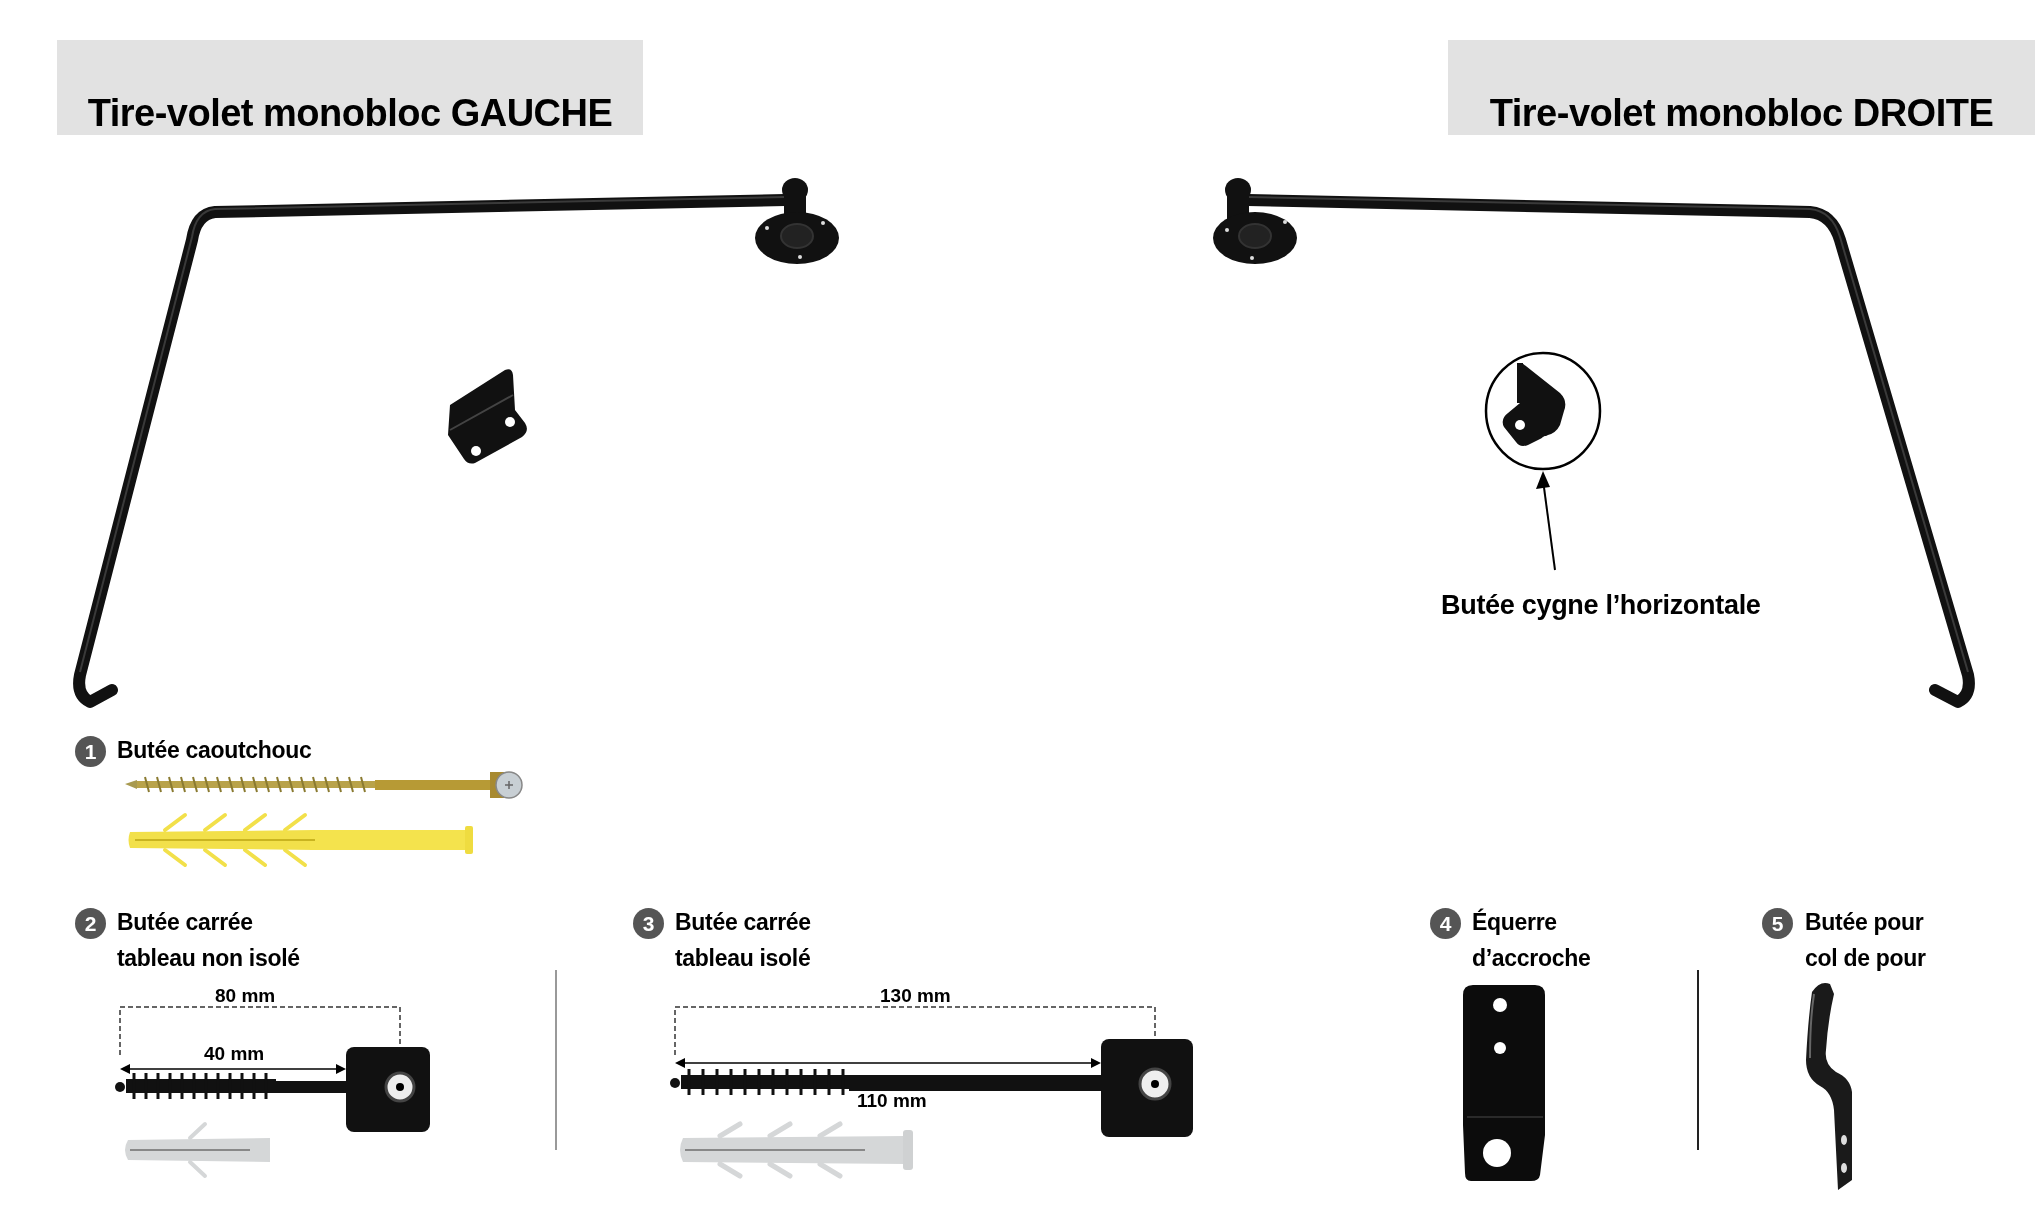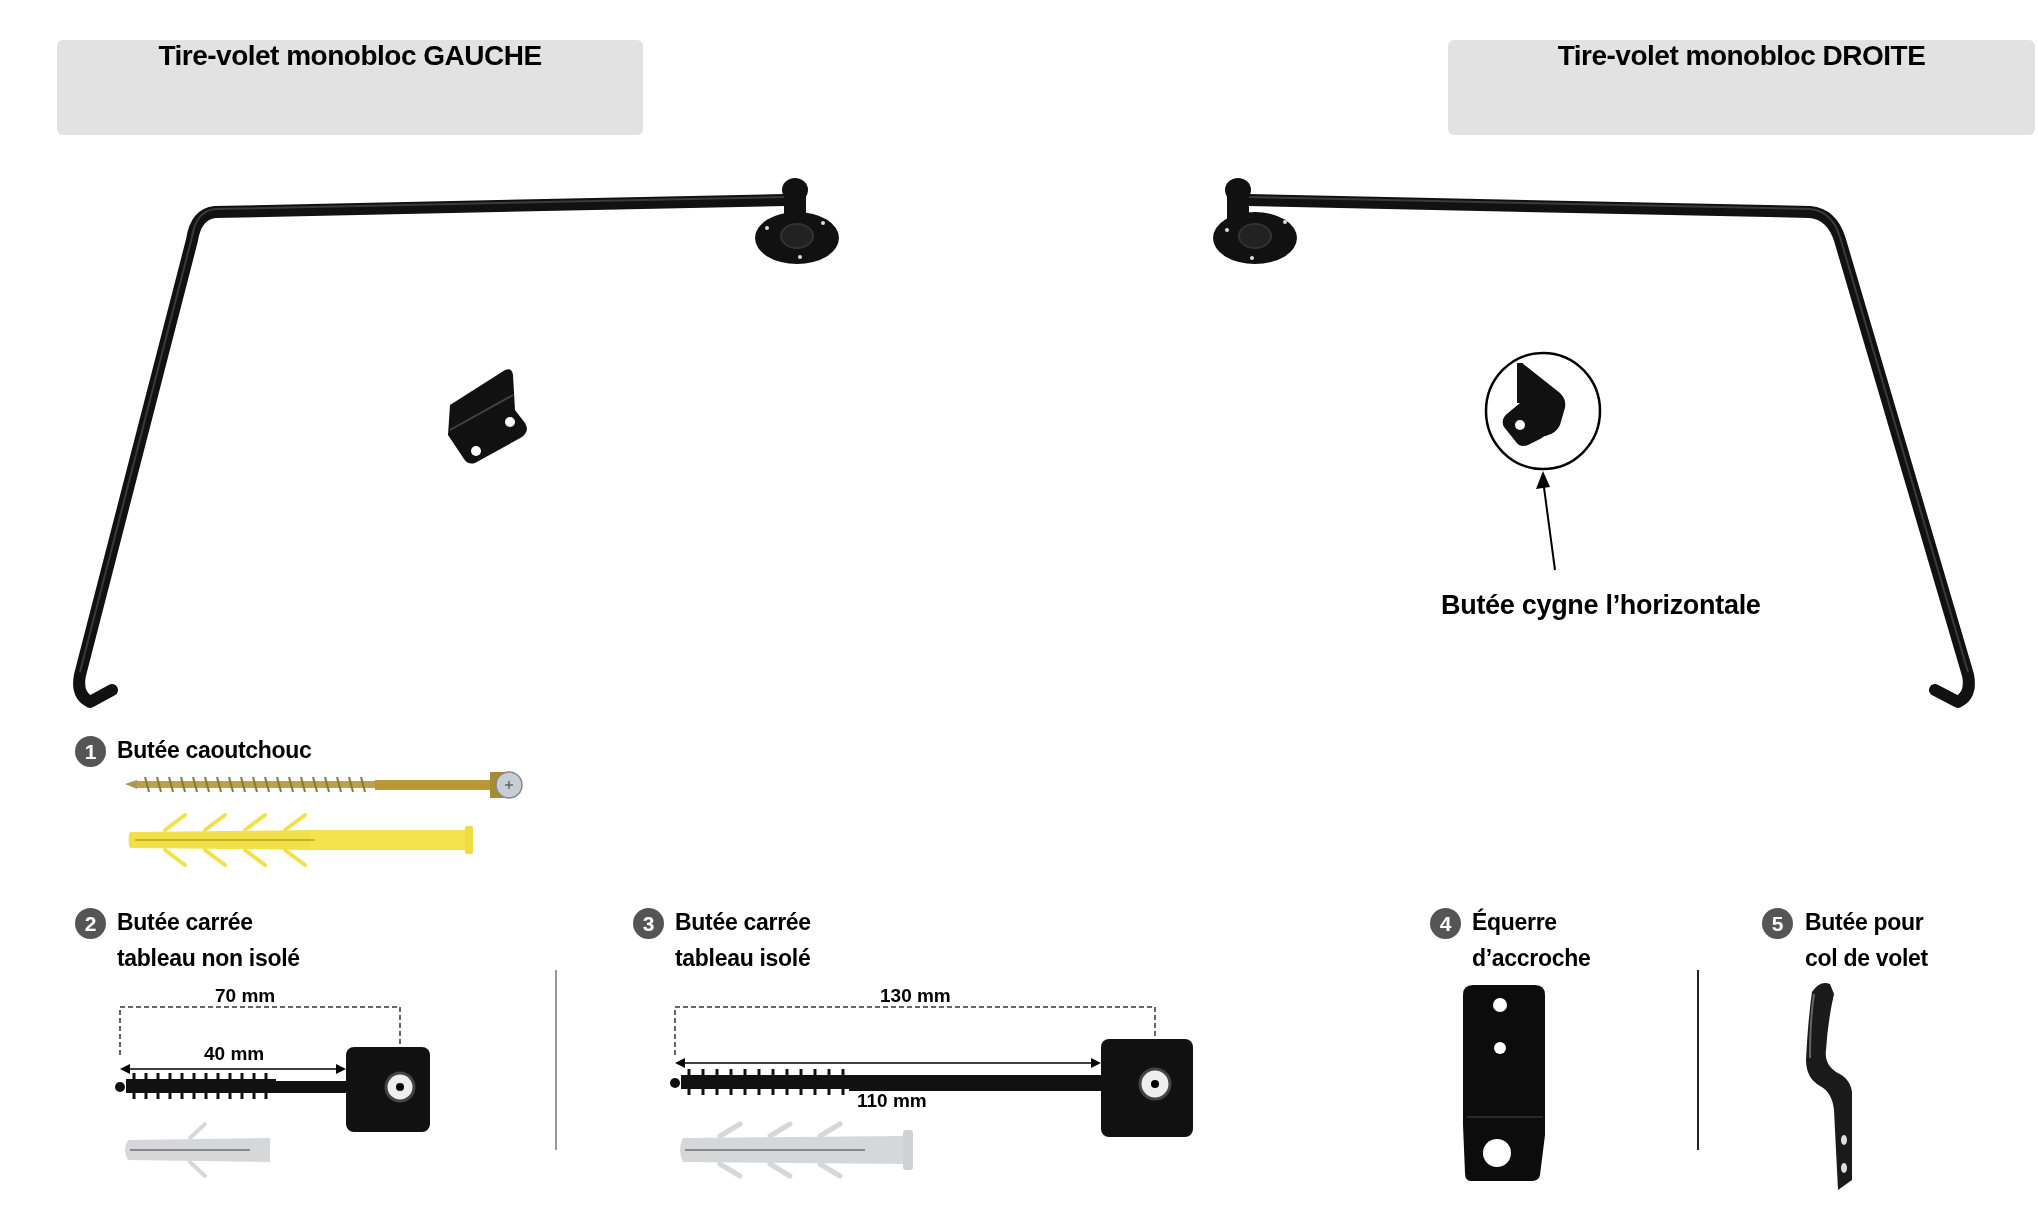"Tire-volet monobloc GAUCHE" .title-box { align-items: flex-start -> flex-end; border-radius: 6px -> none; font-size: 28px -> 38px }
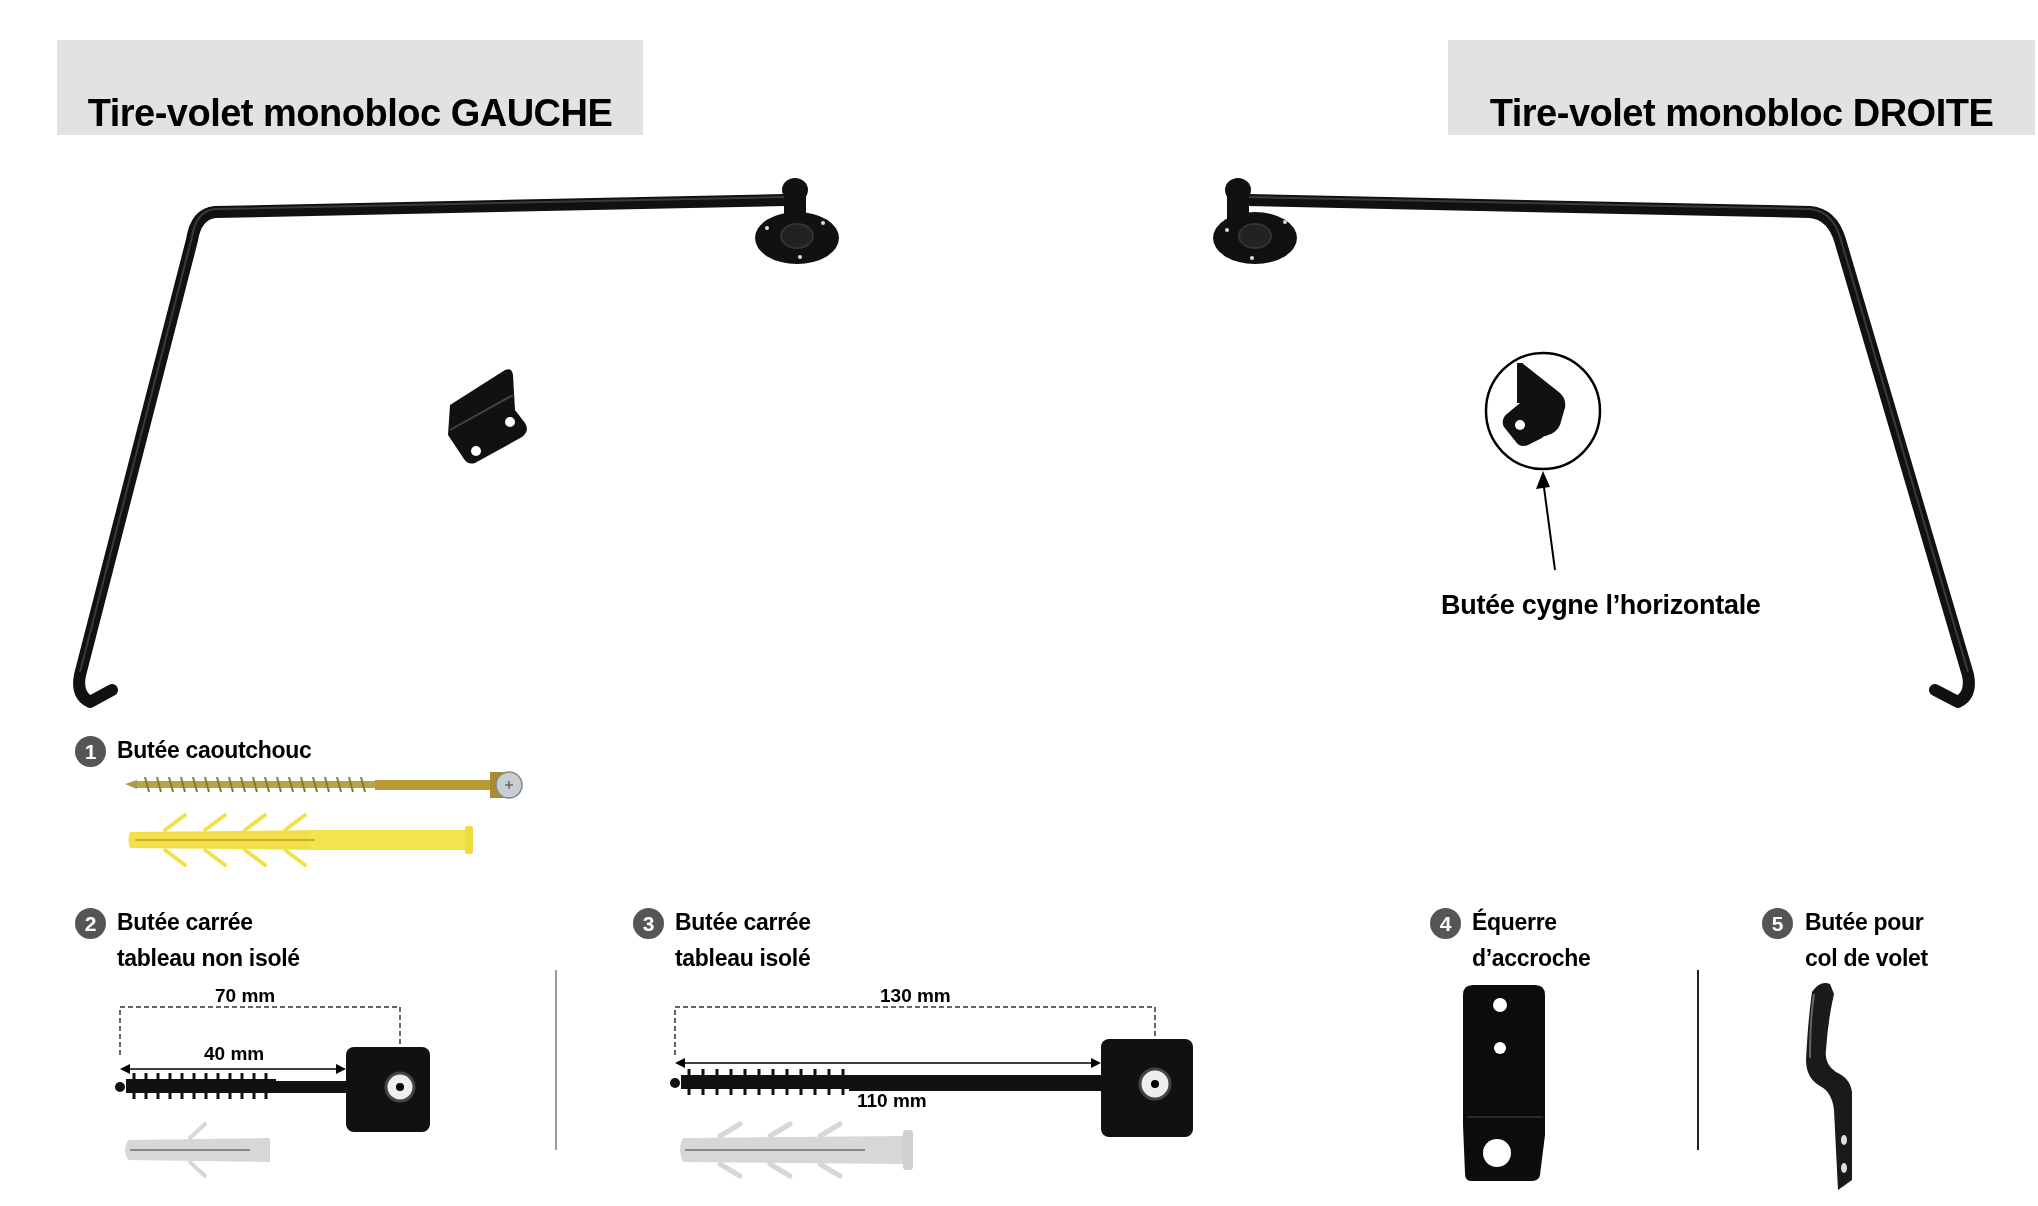"col de volet" div { text: volet -> pour }
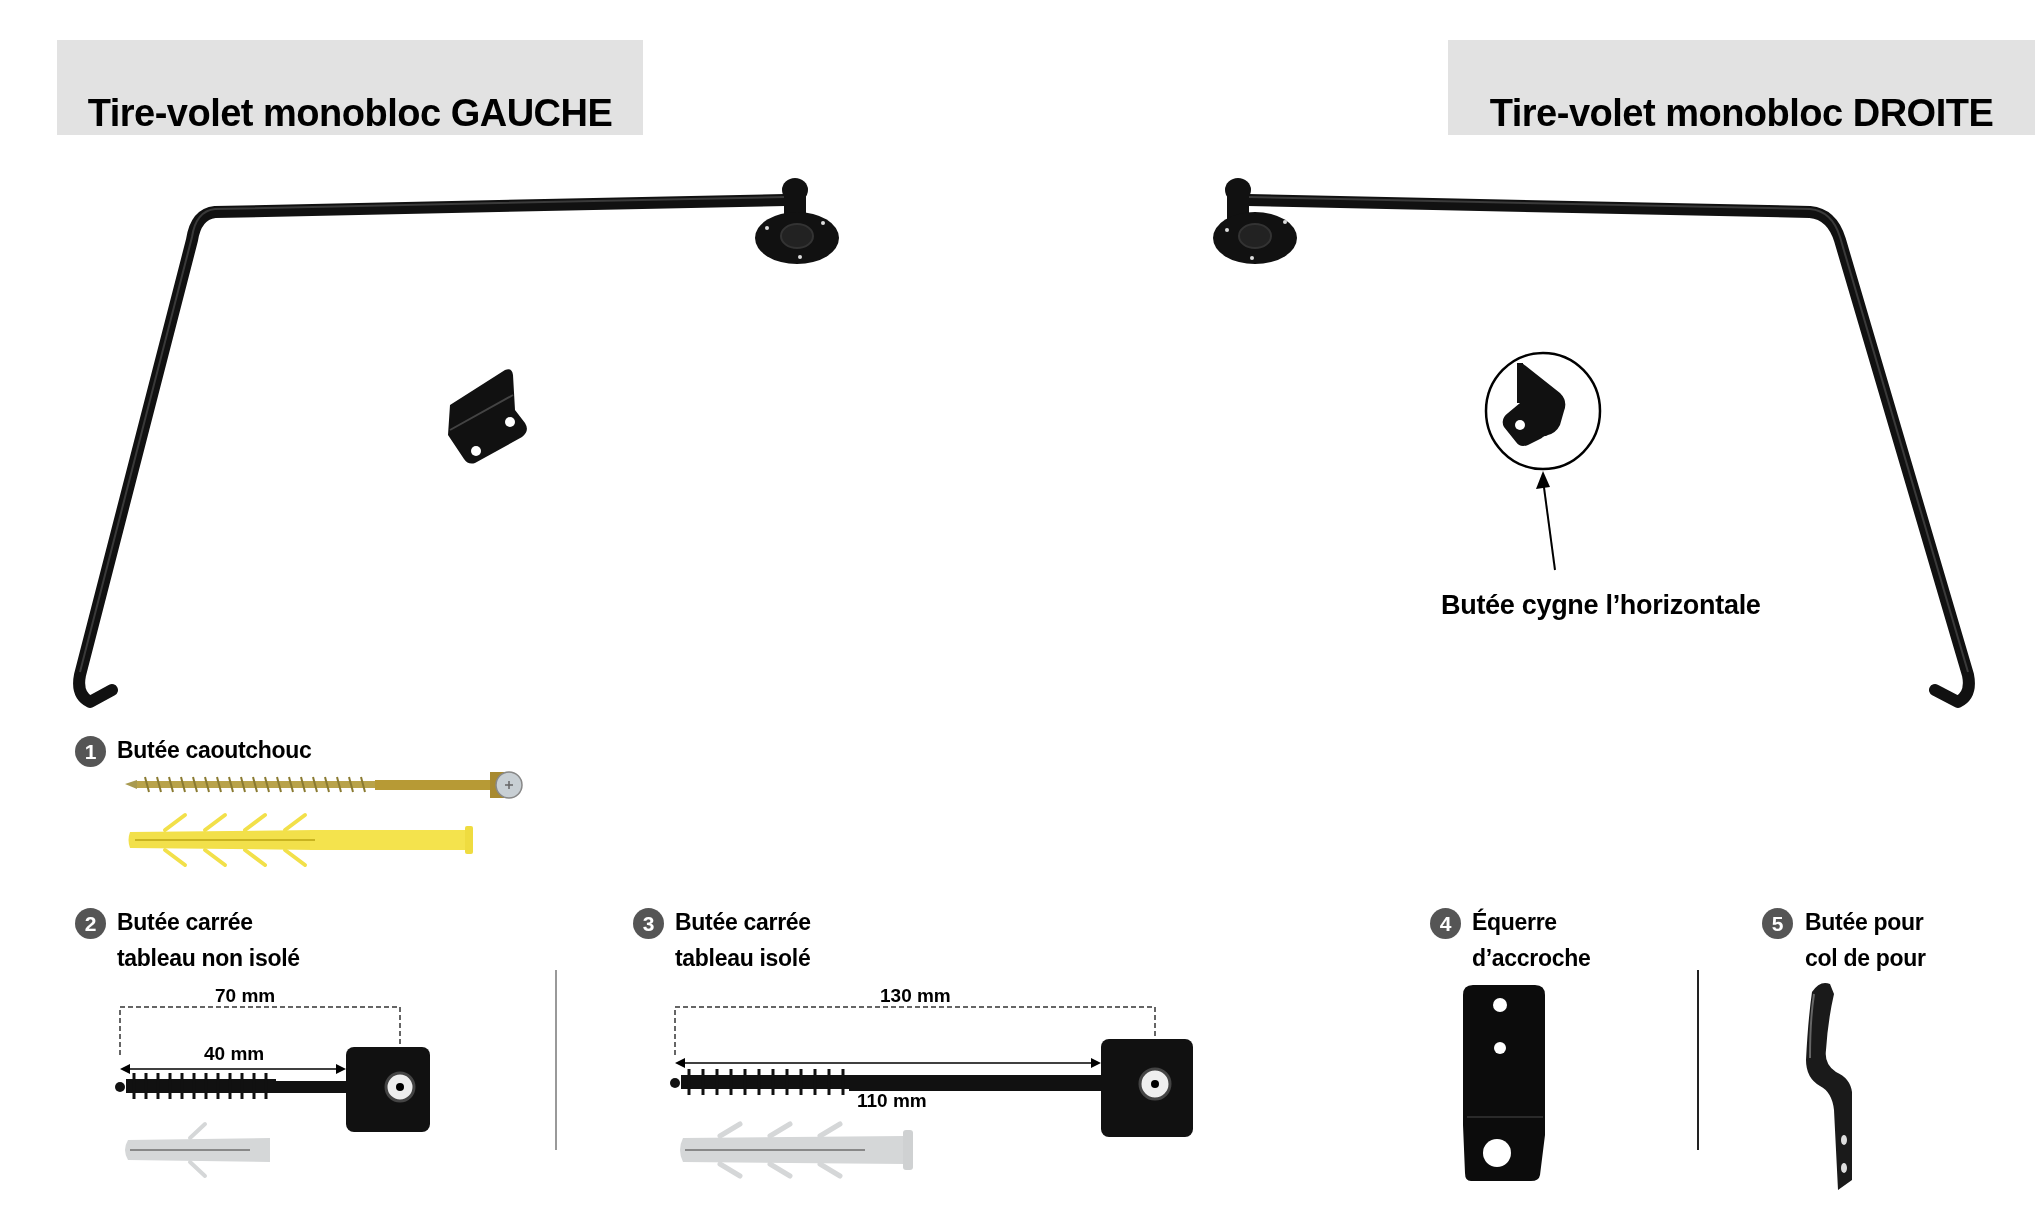"70 mm" div.dim { text: 70 -> 80 }
